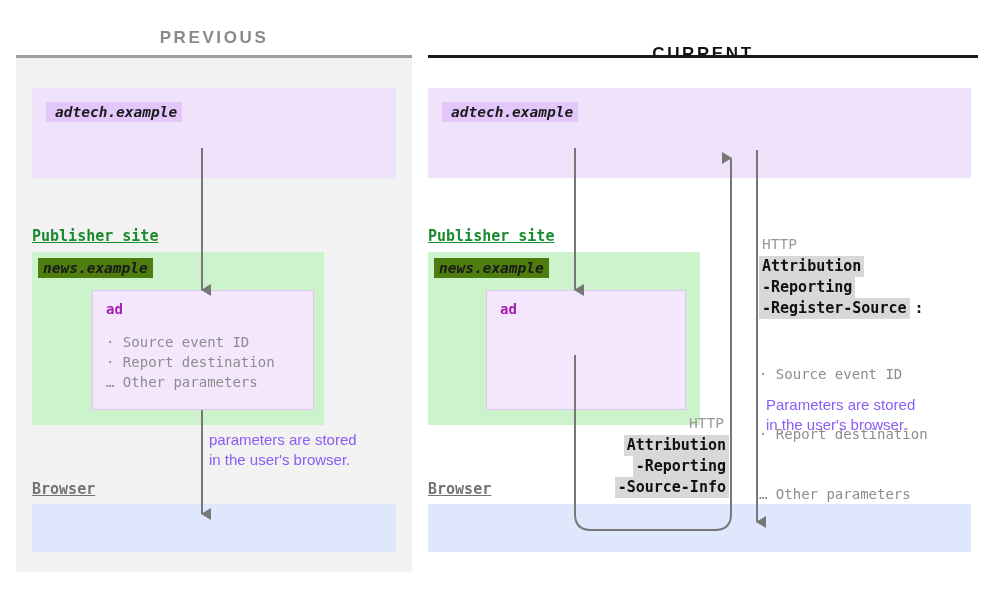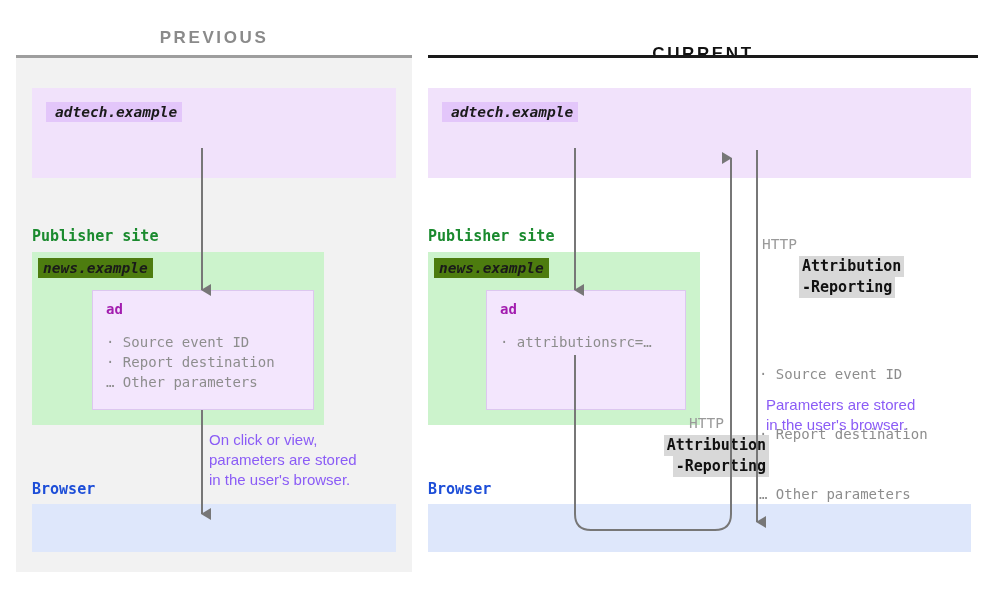"Publisher site" .zone-label { text-decoration: none -> underline }
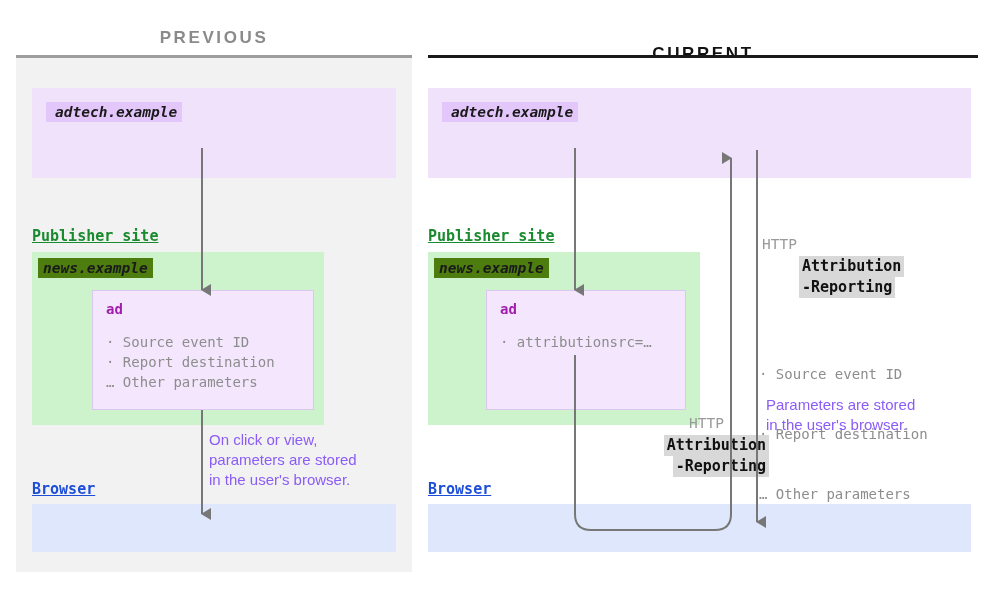"Attribution" .http-block { padding-left: 40px -> none }
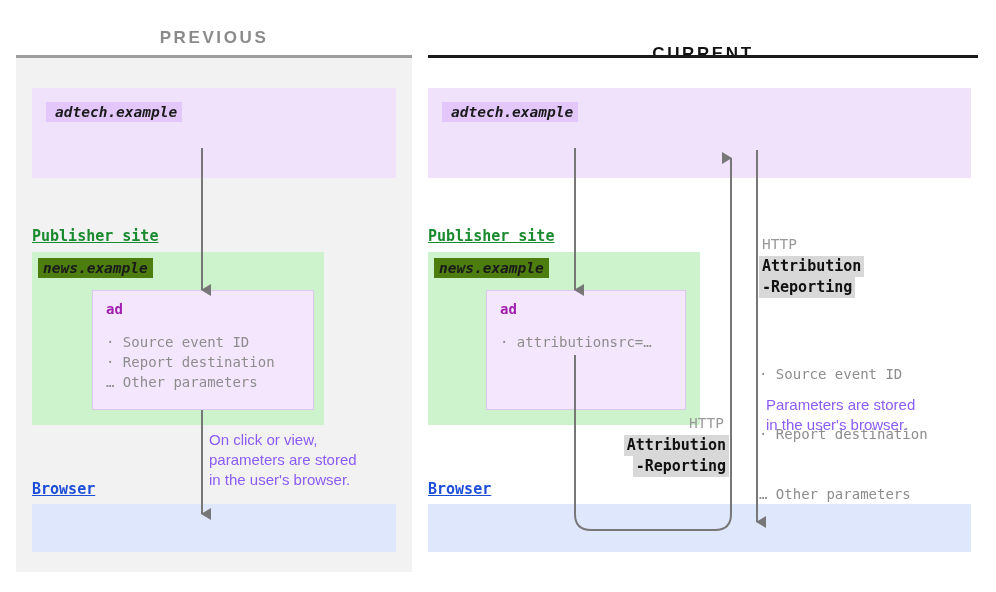"-Register-Source :" div.http-row { html: none -> <div> <span>-Register-Source</span><span>:</span> </div> }
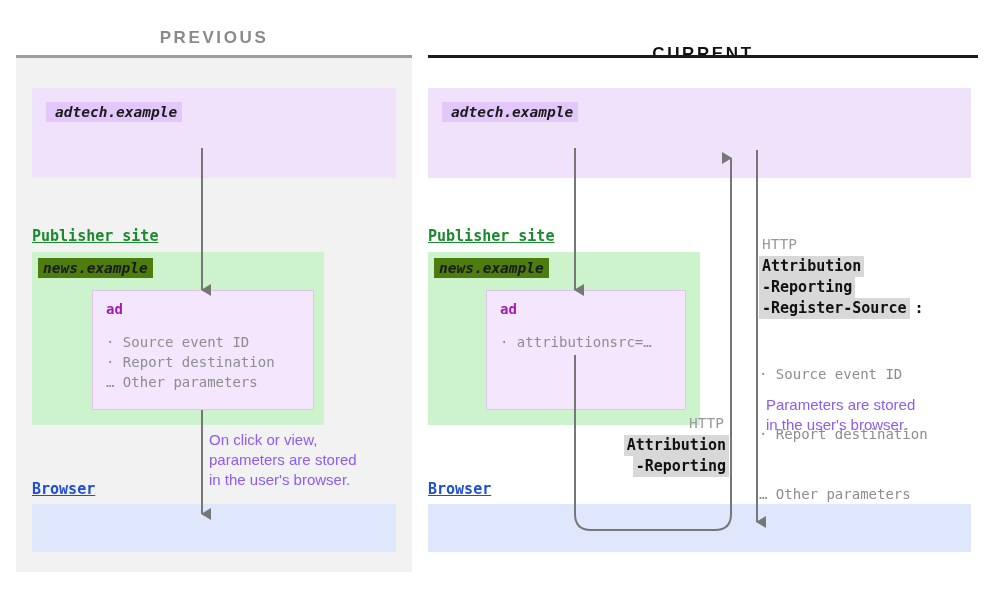"· attributionsrc=…" div.ad-list { html: <div> <div>· attributionsrc=…</div> </div> -> none }
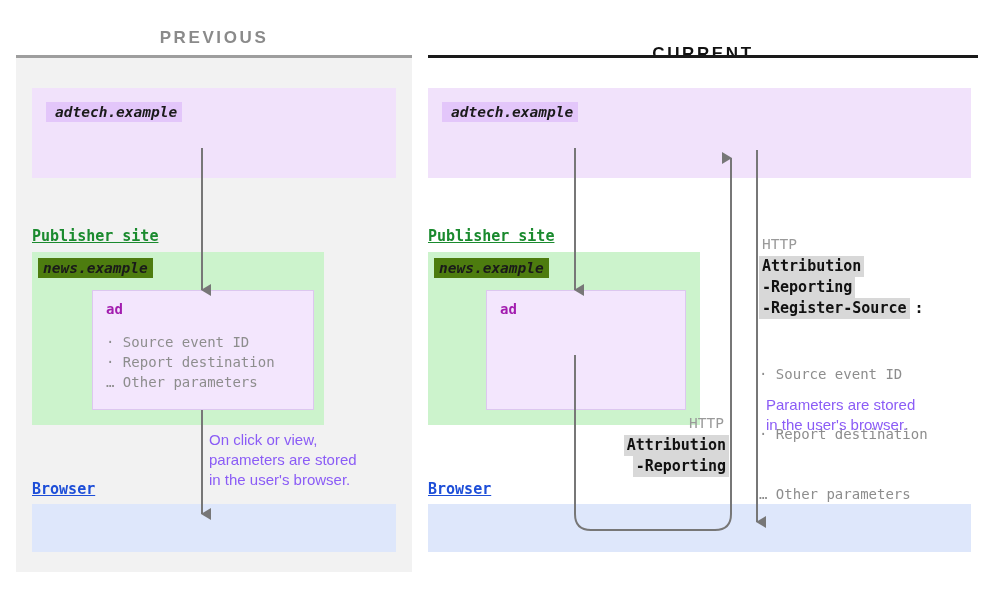"On click or view," div { html: <div>On click or view,</div> -> none }
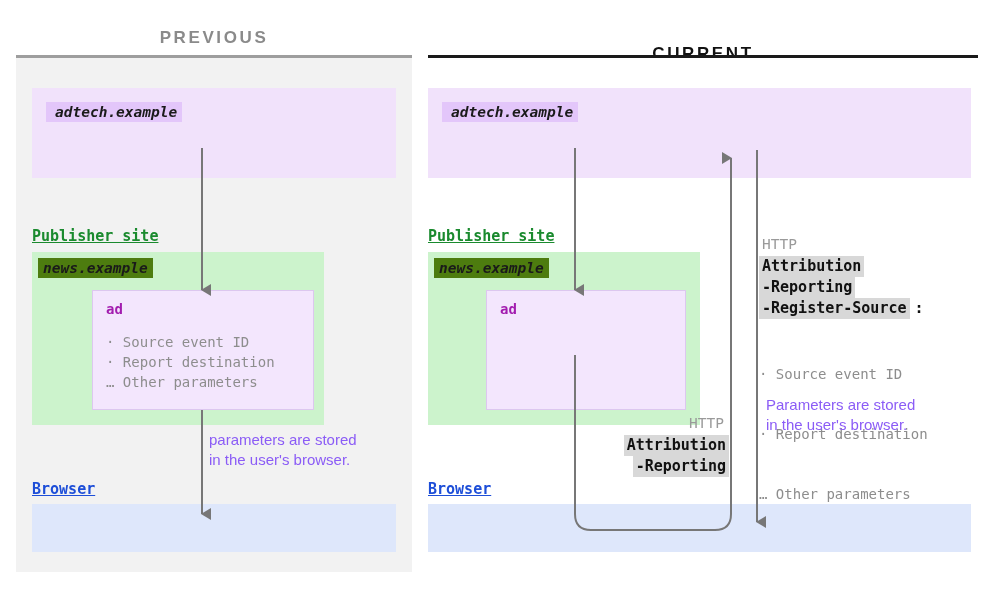"Browser" .label-browser { color: #1d4ed8 -> #737373 }
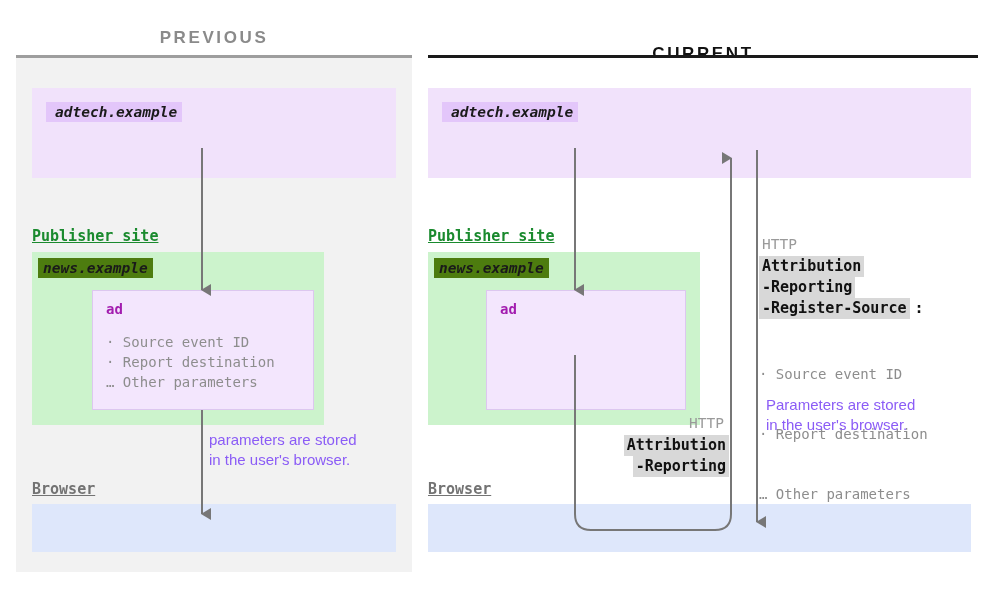"-Source-Info" div.http-row { html: none -> <div> <span>-Source-Info</span> </div> }
